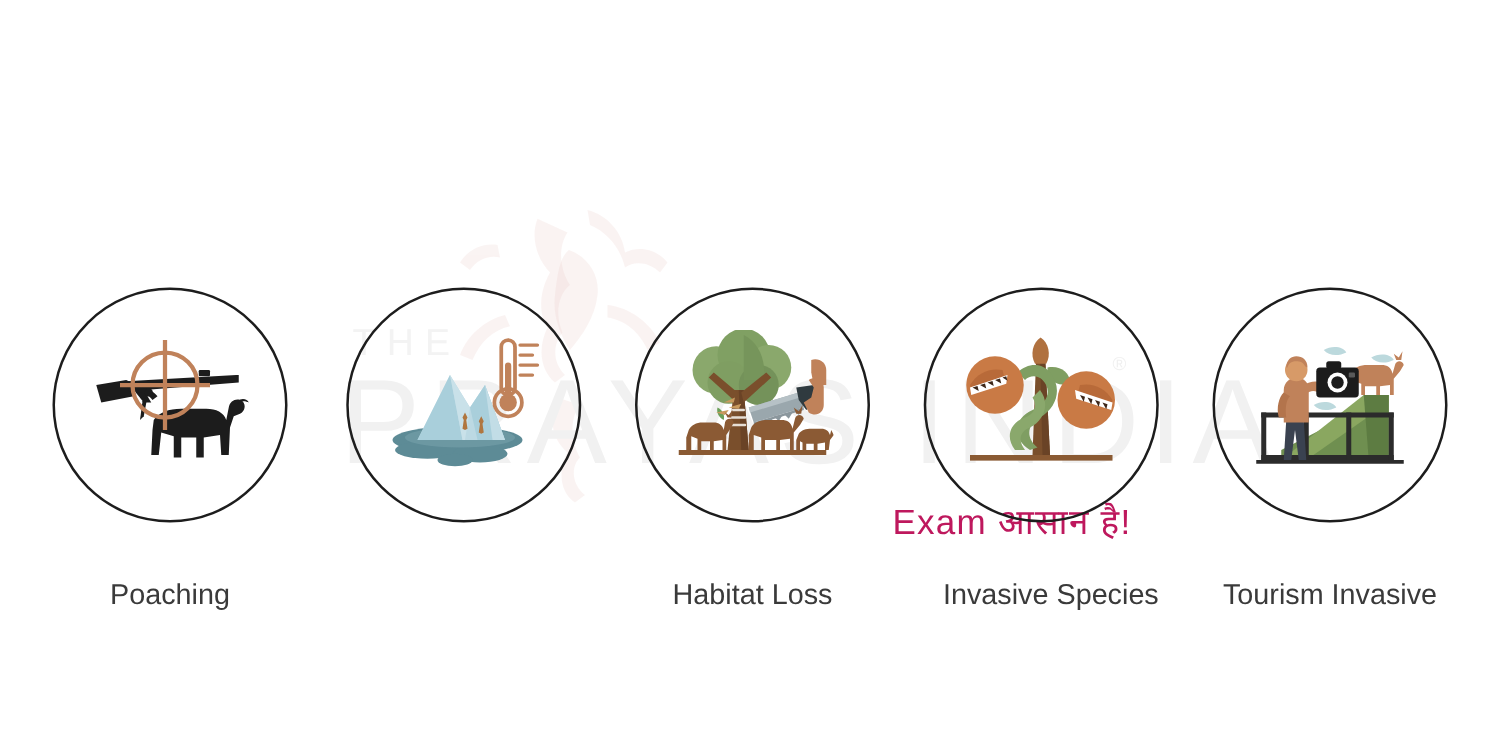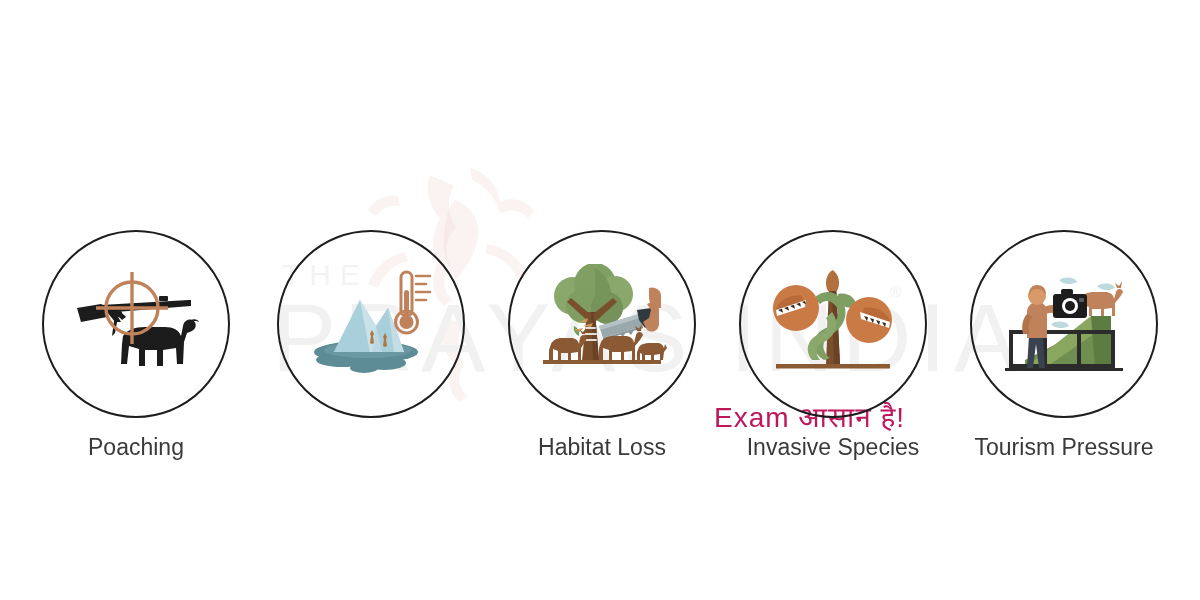"Poaching" .label { margin-top: 16px -> 44px }
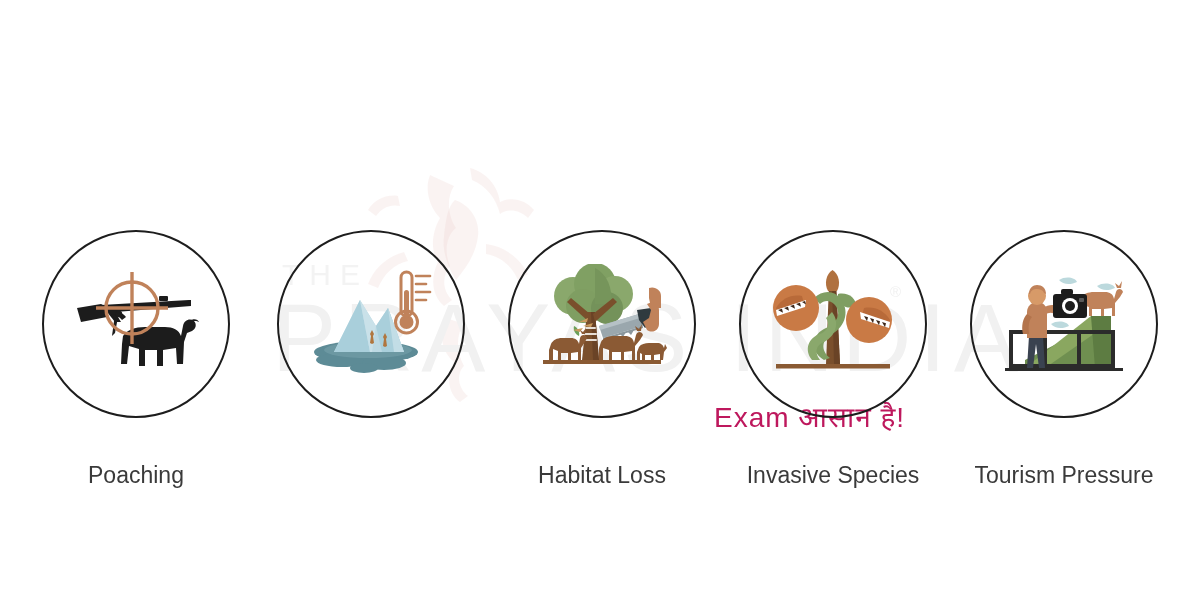"Invasive Species" .item-3 { text-align: none -> right }
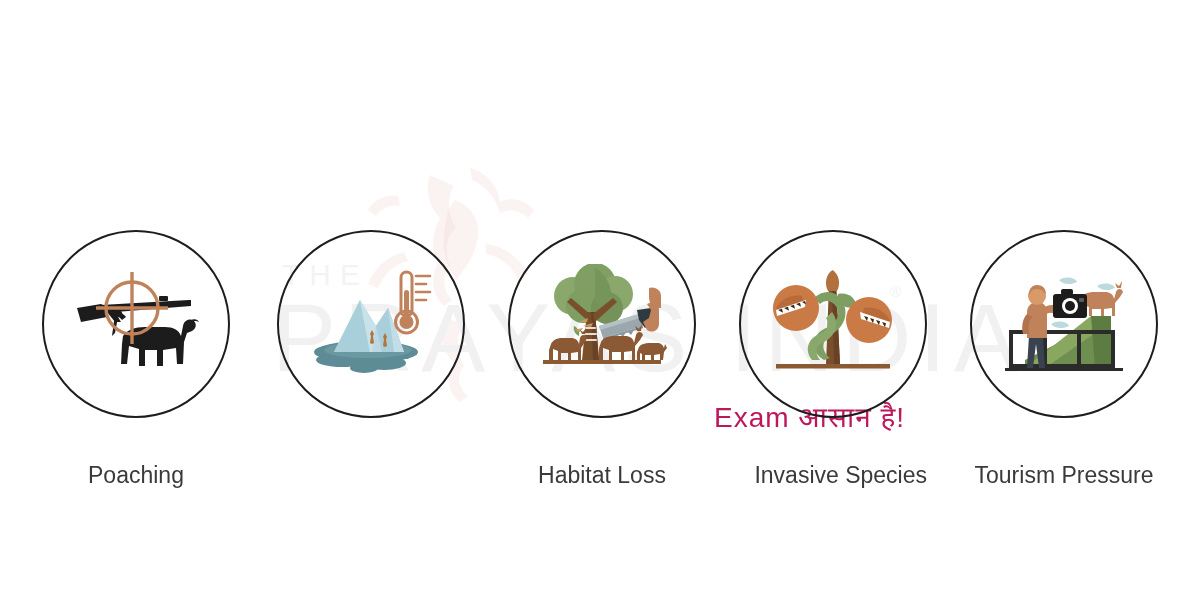"Tourism Pressure" div.label { text: Pressure -> Invasive }
